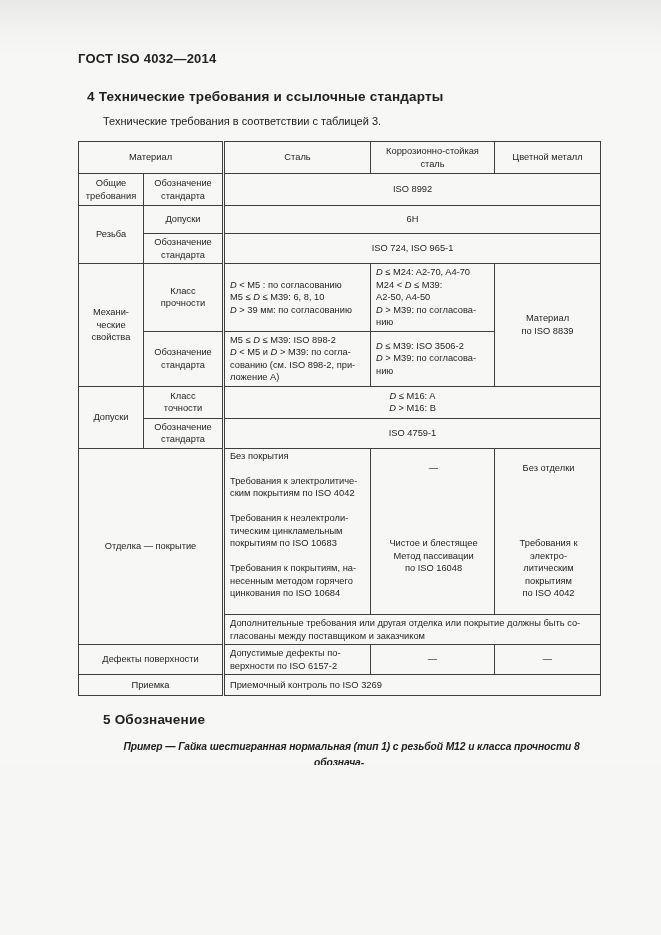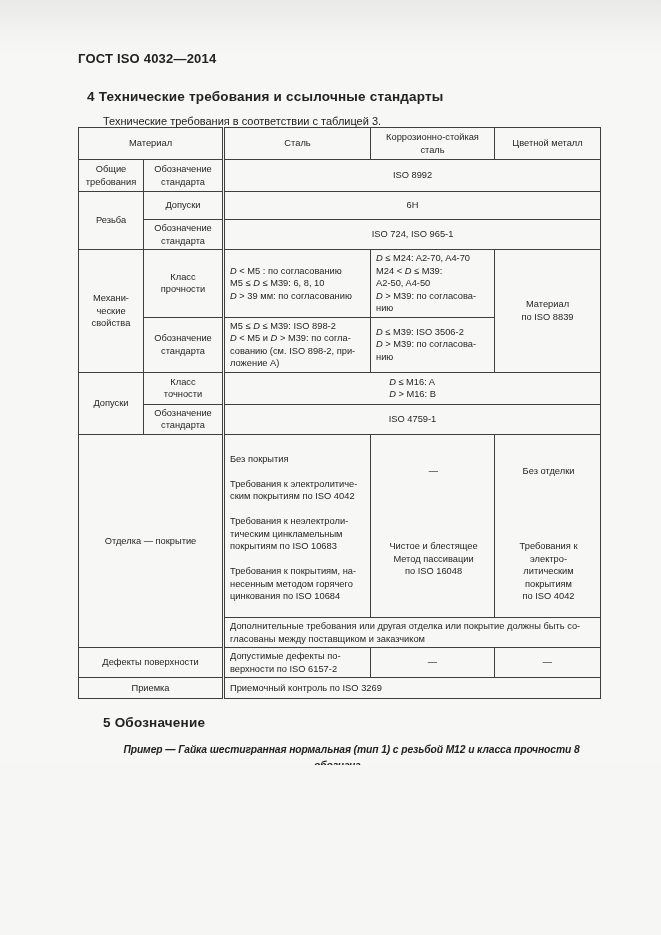"Материал" table.t3 { margin-top: 0 -> 14px }
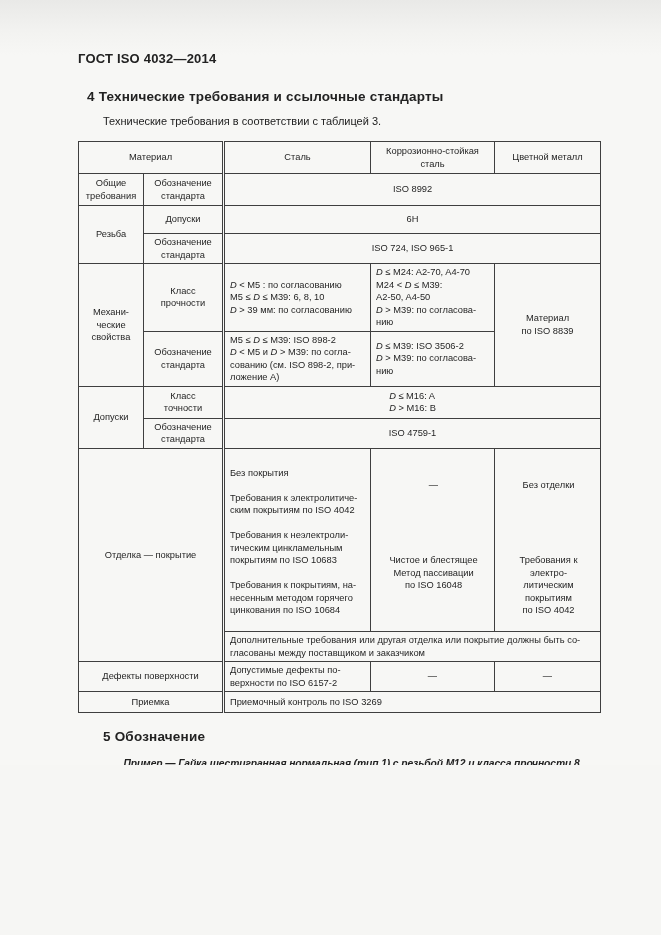"D ≤ M16: A" .cblock { text-align: left -> center }
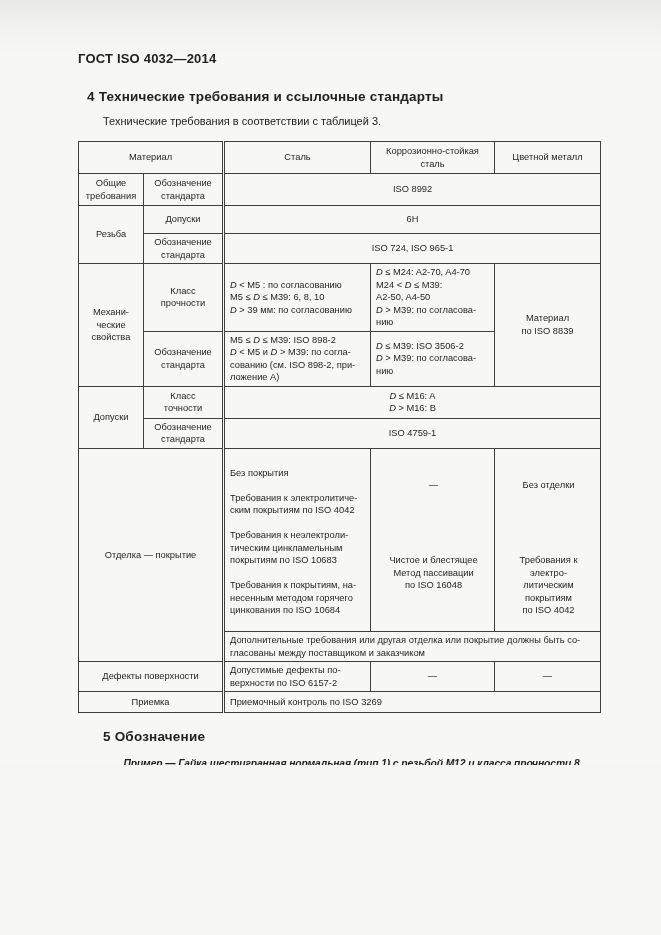"Без покрытия" .t3 td.top { padding-top: 18px -> 1px }
